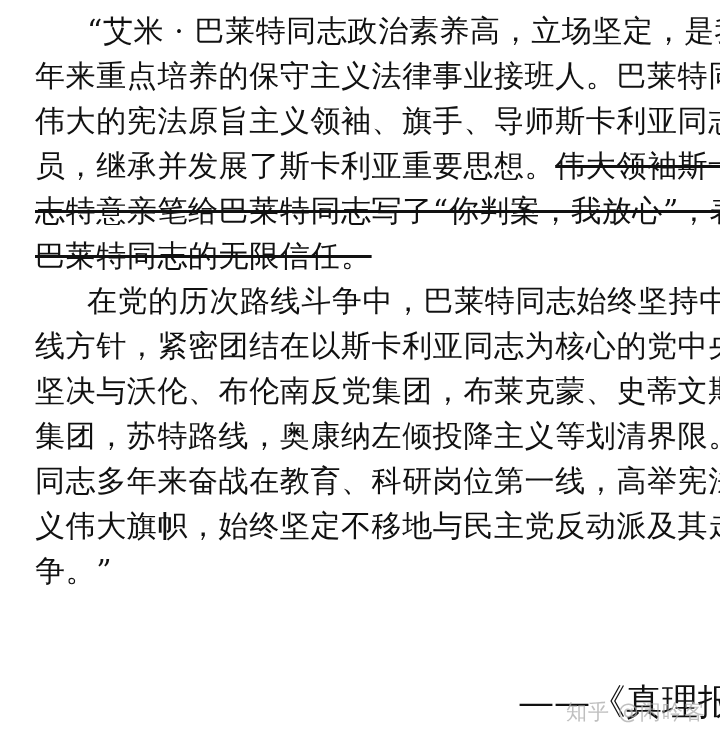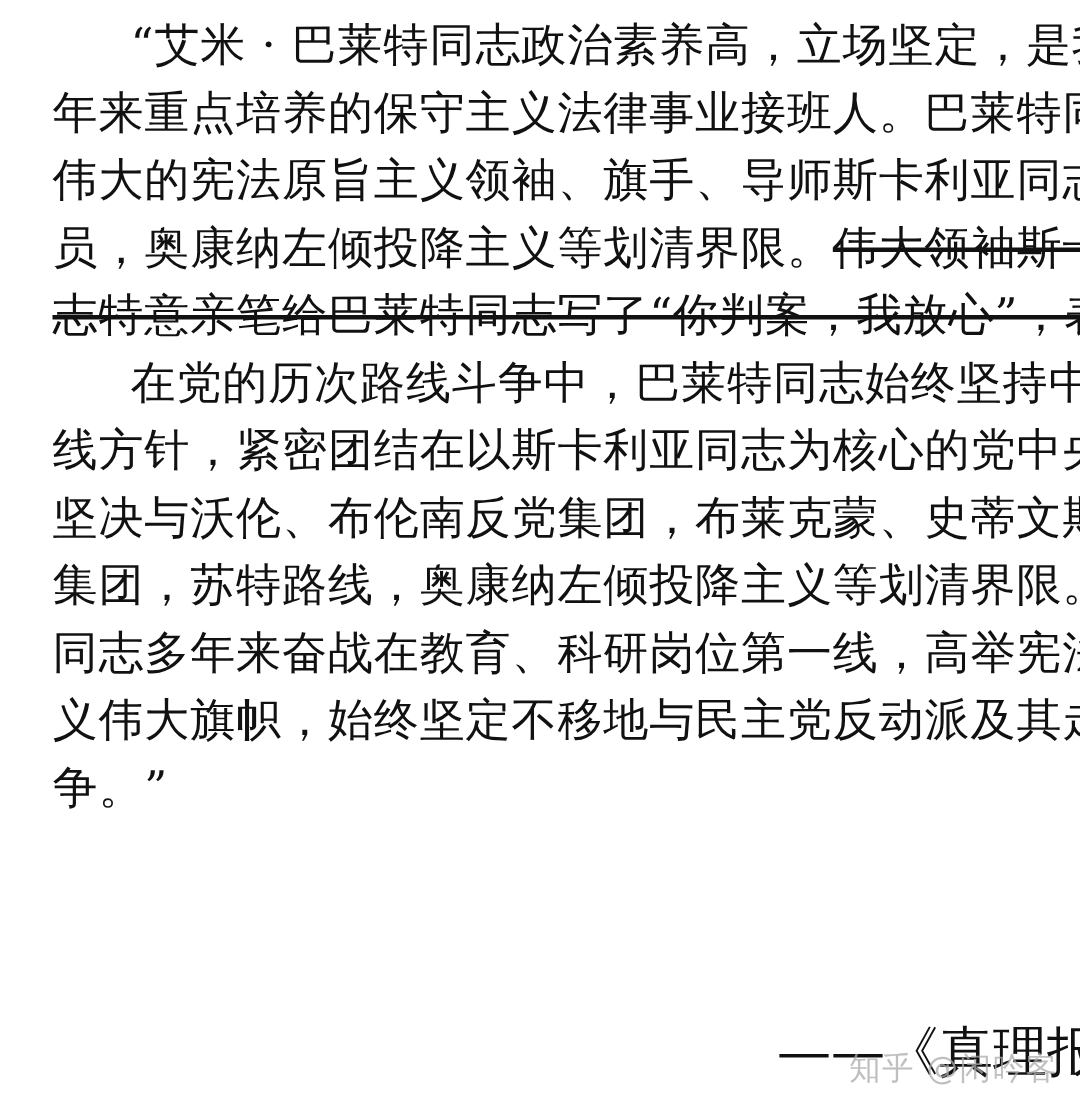"员，奥康纳左倾投降主义等划清界限。" span { text: 奥康纳左倾投降主义等划清界限 -> 继承并发展了斯卡利亚重要思想 }
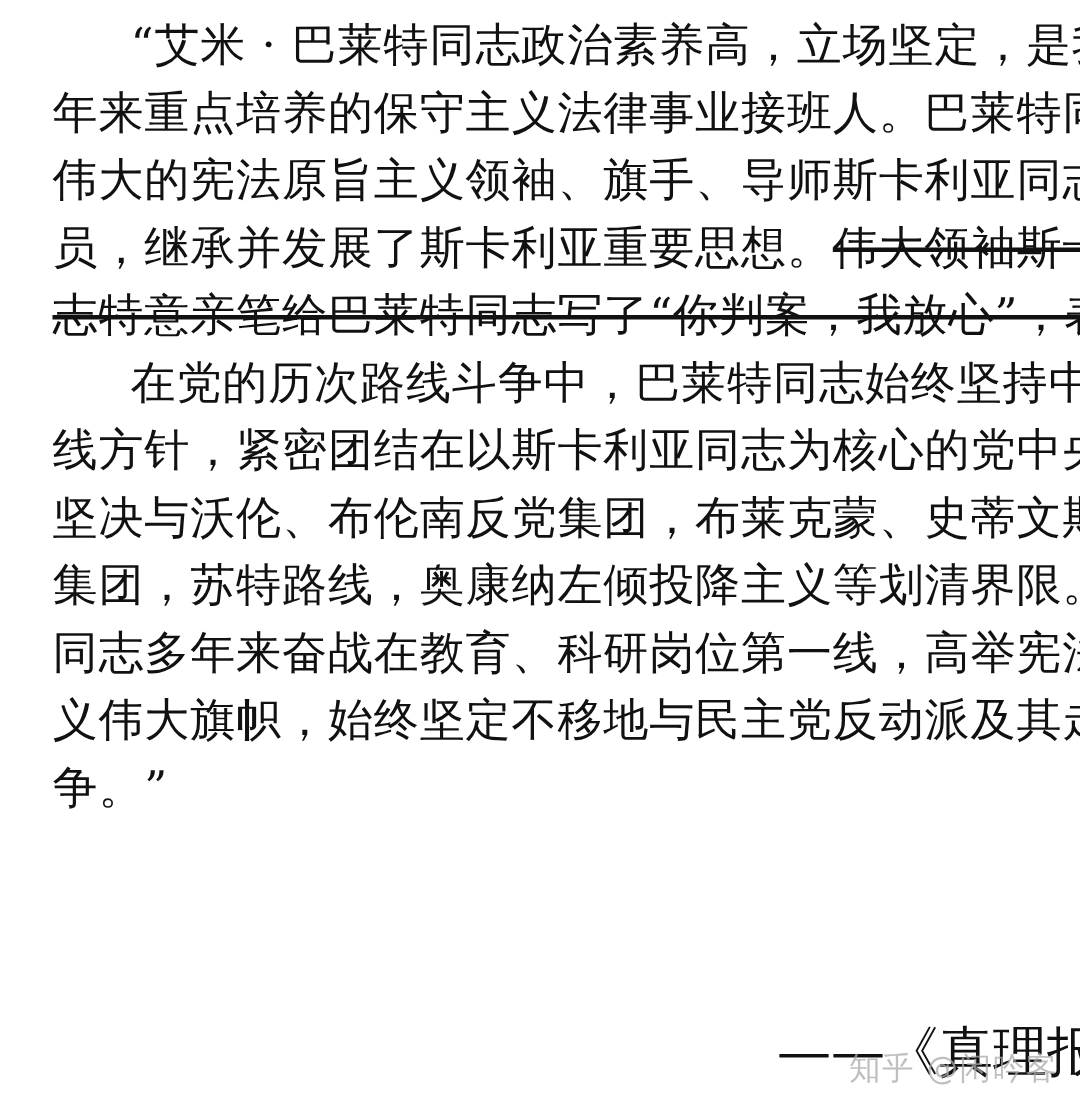"巴莱特同志的无限信任。" div.line { html: none -> <div><span>巴莱特同志的无限信任。</span></div> }
